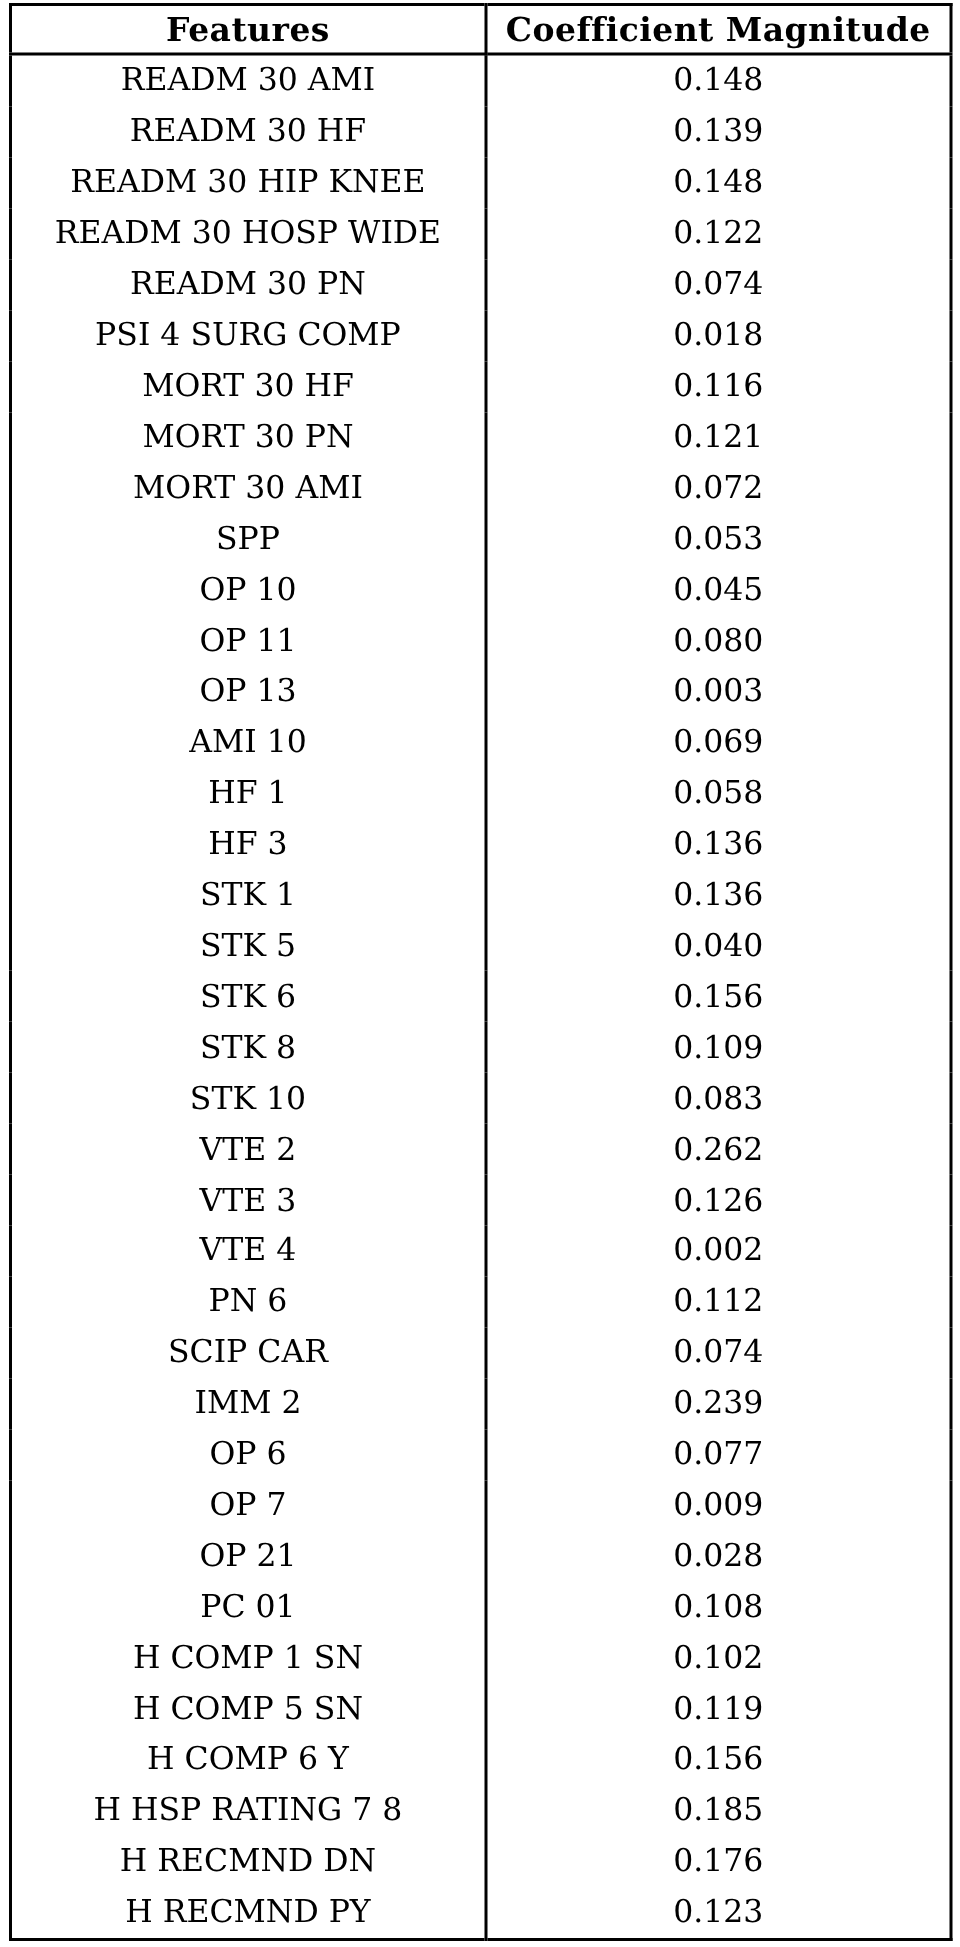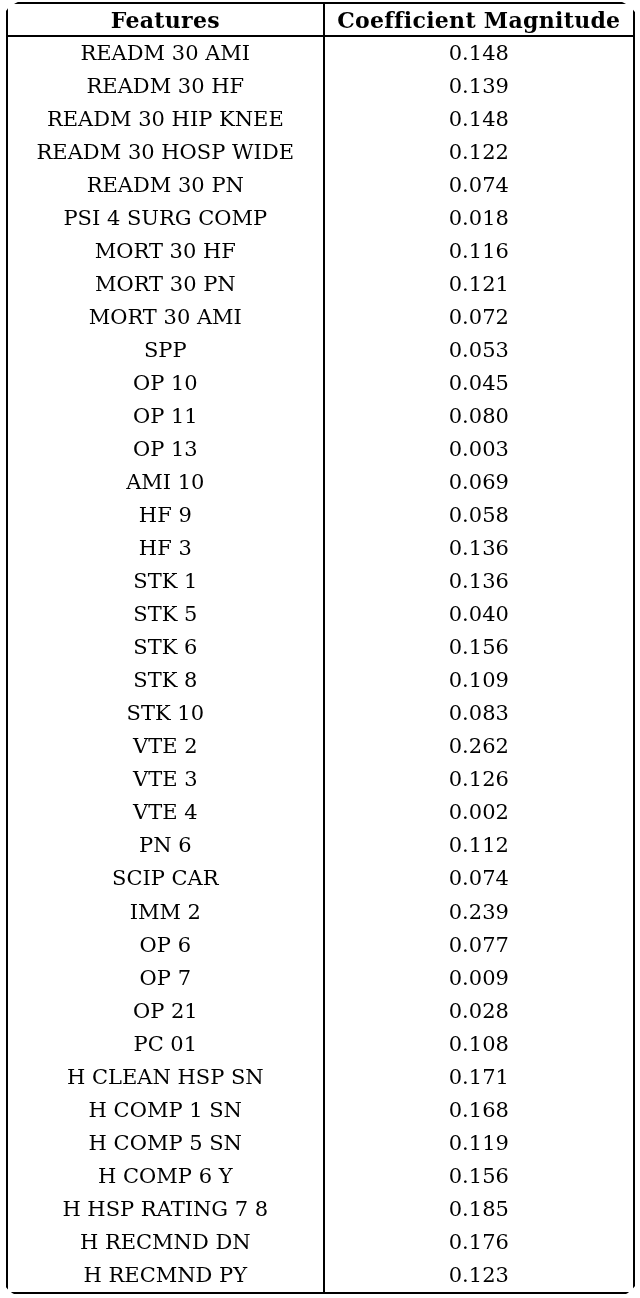"Features" .page { border-radius: 28px -> none }
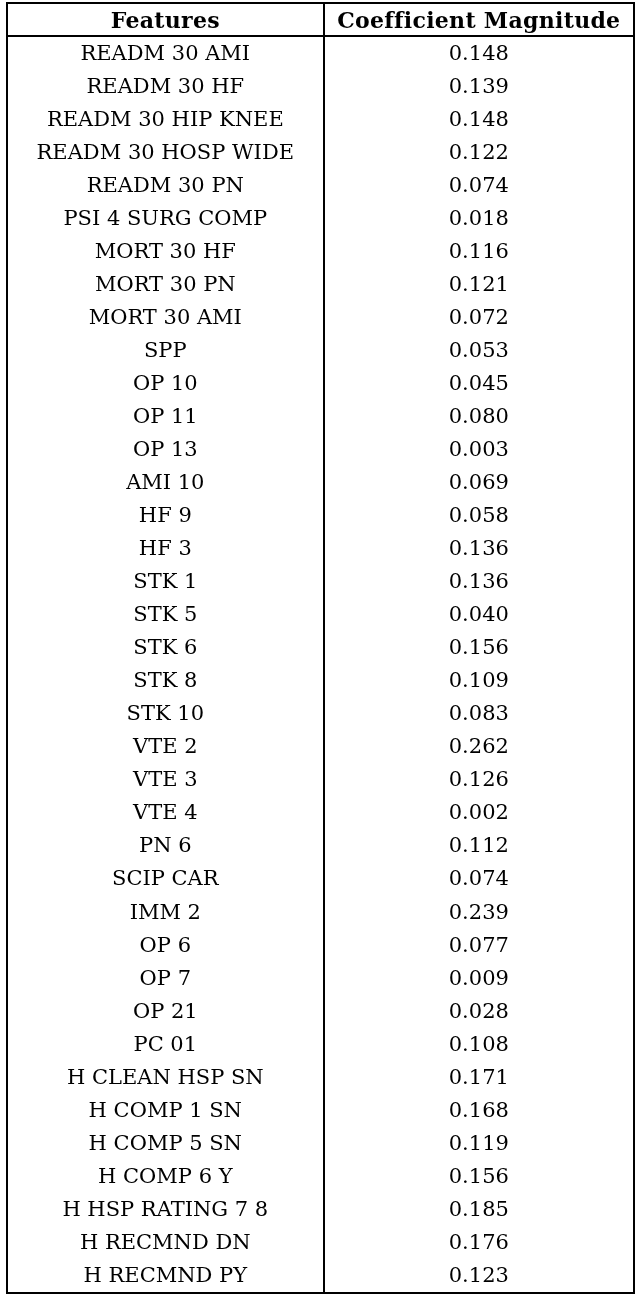"HF 9" td { text: 9 -> 1 }
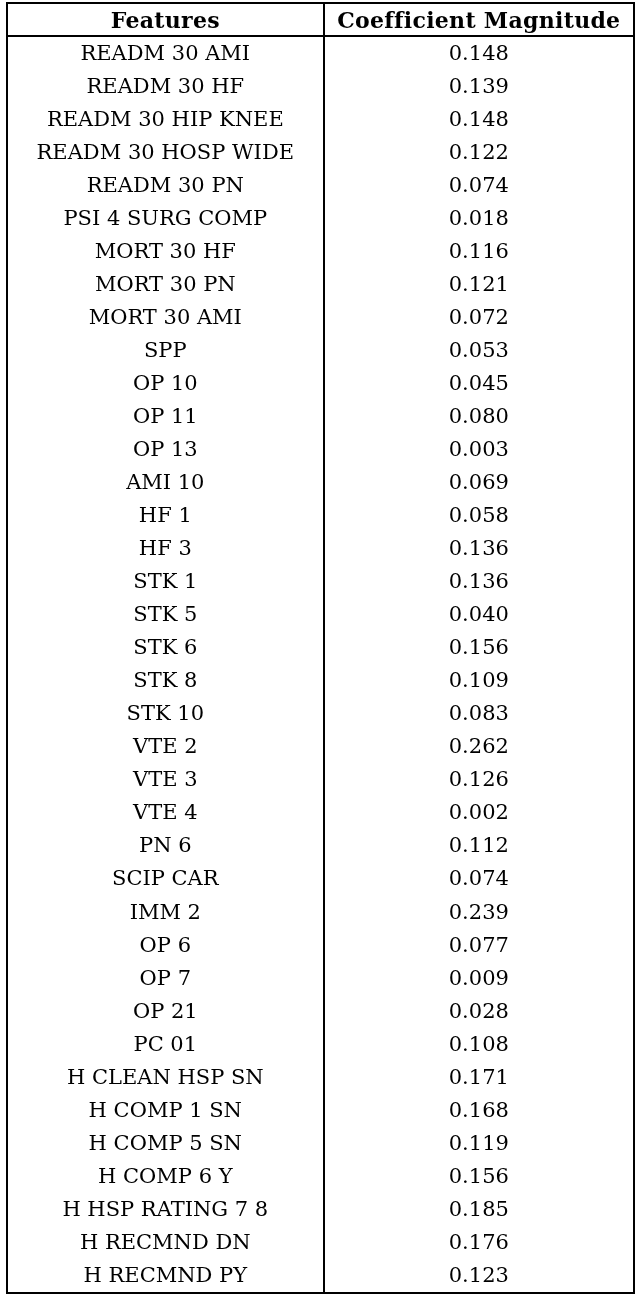"H CLEAN HSP SN" tr { html: <tr> <td>H CLEAN HSP SN</td> <td>0.171</td> </tr> -> none }
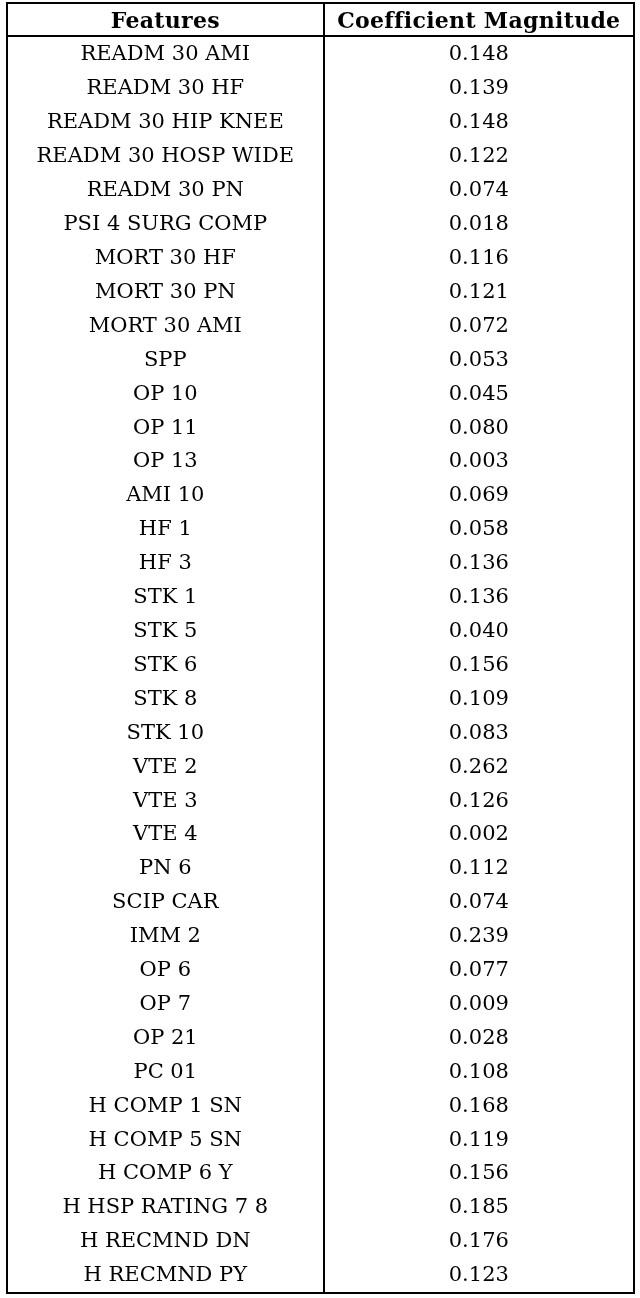"0.168" td { text: 0.168 -> 0.102 }
